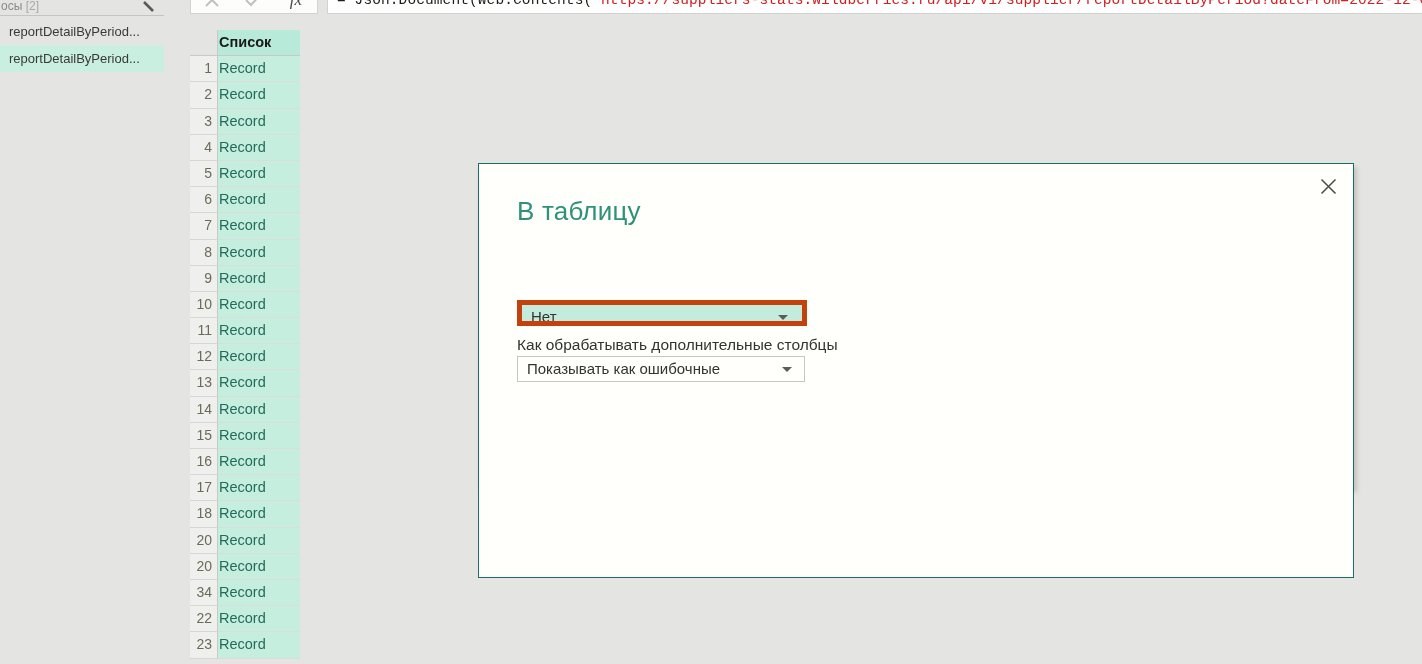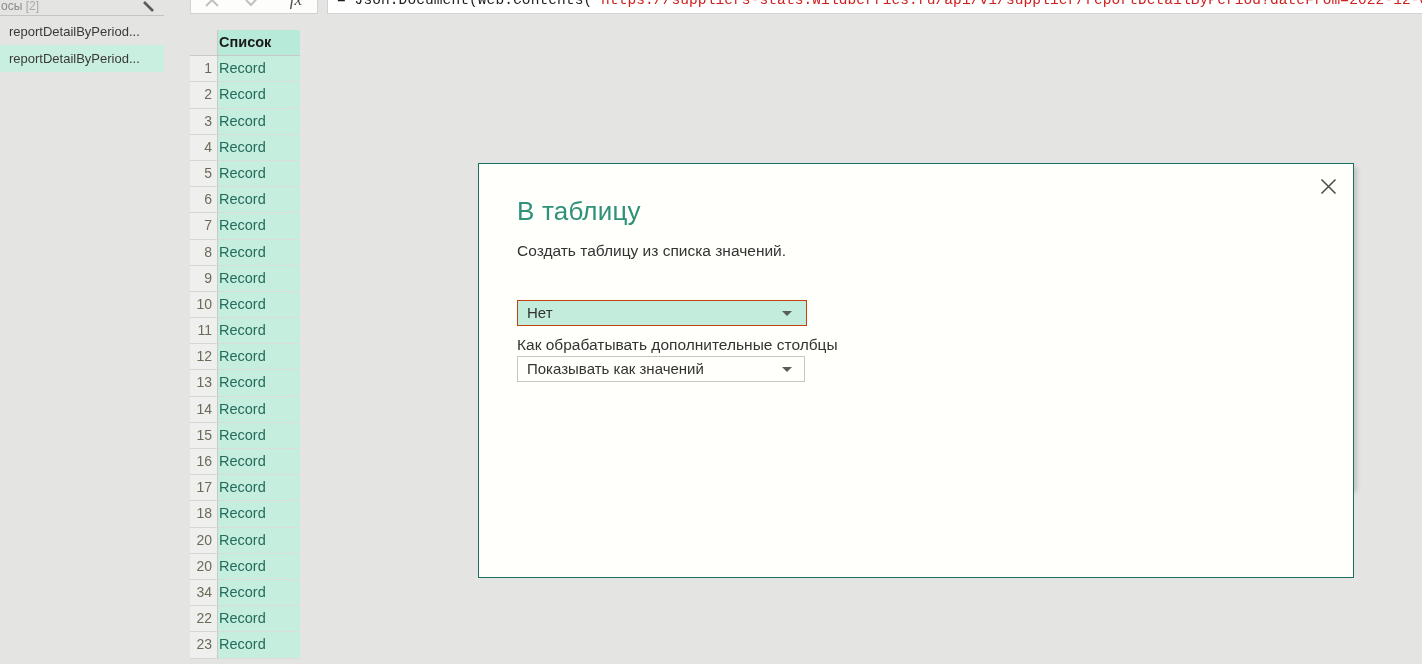"Создать таблицу из списка значений." div.dialog-subtitle { html: <div>Создать таблицу из списка значений.</div> -> none }
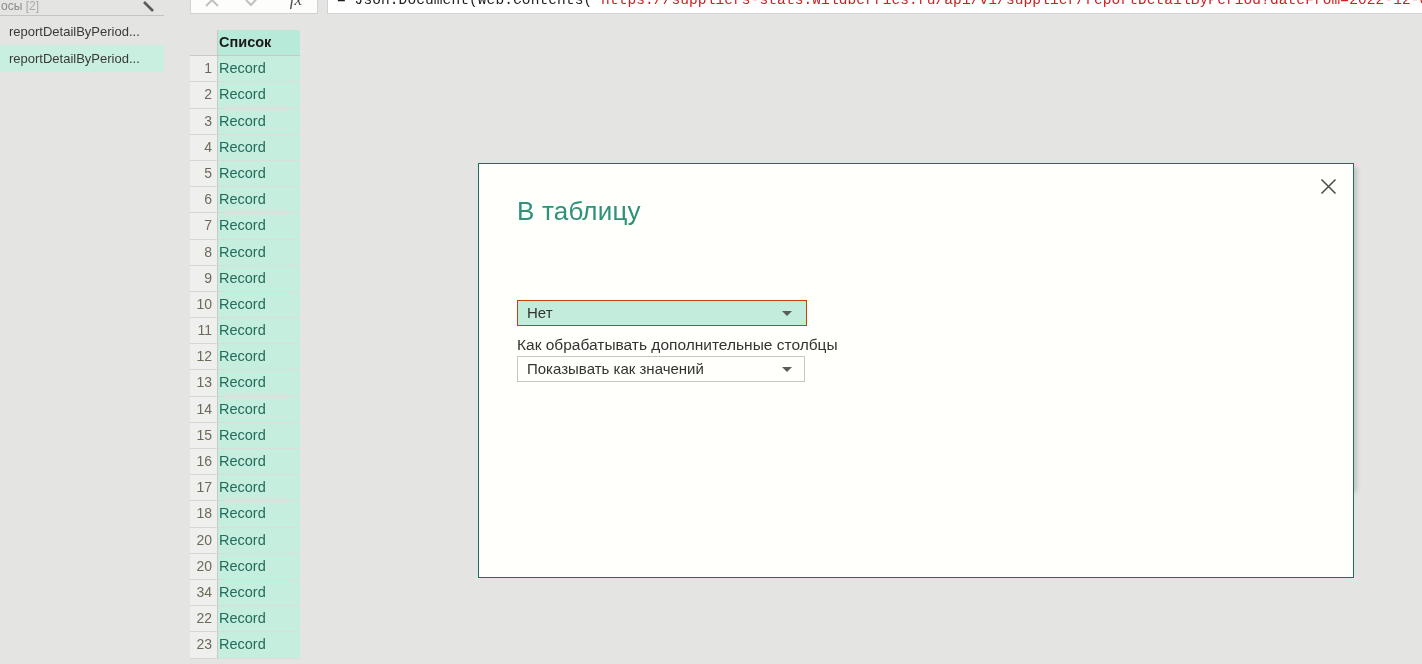"Нет" .combo.c1 { border: 1px solid #c2410c -> 5px solid #c2410c }
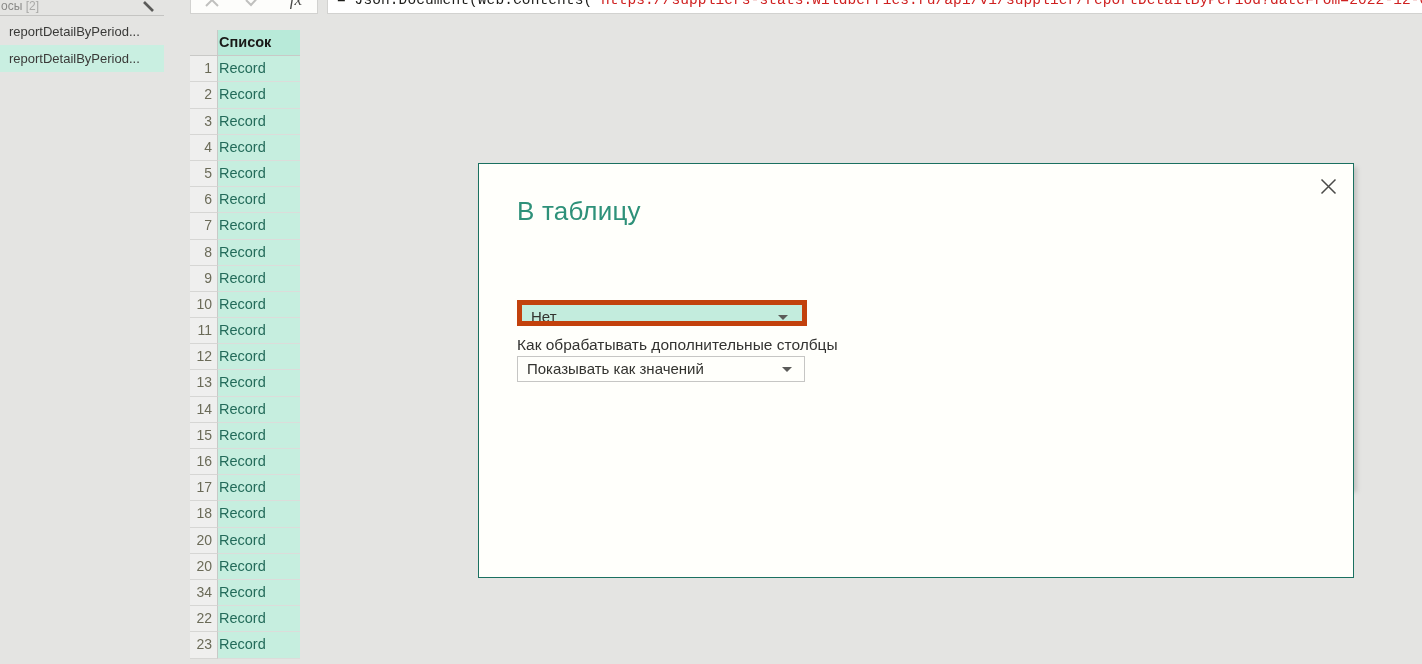"Показывать как значений" span { text: значений -> ошибочные }
